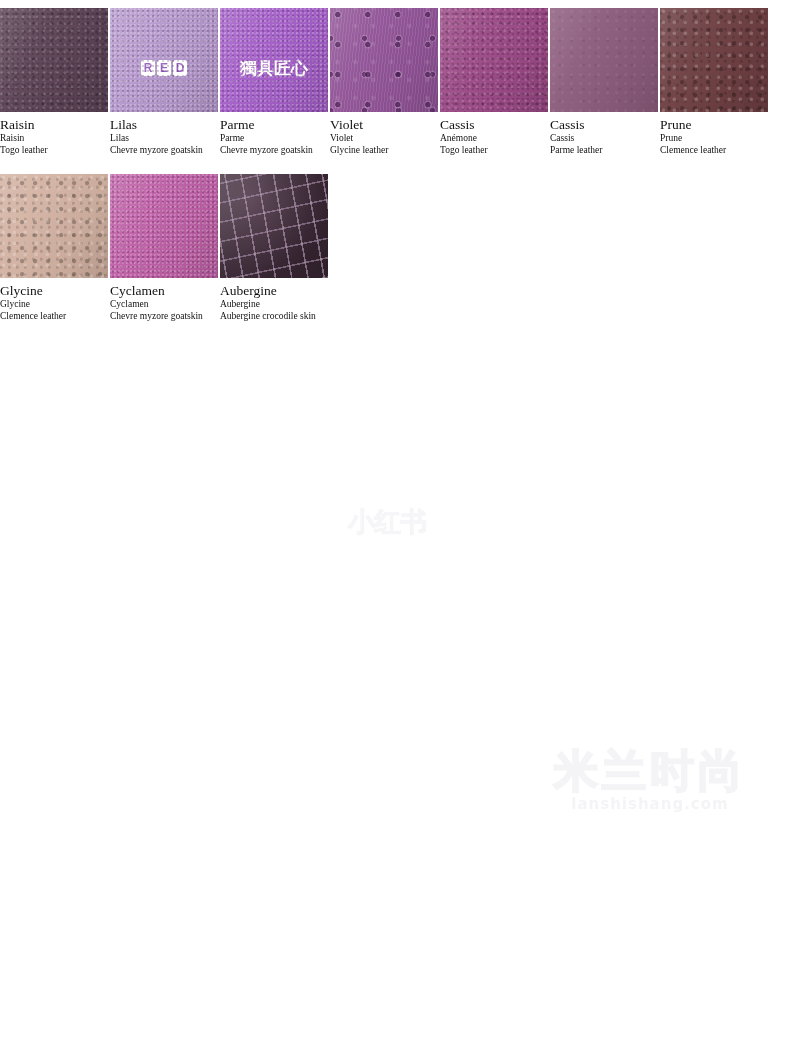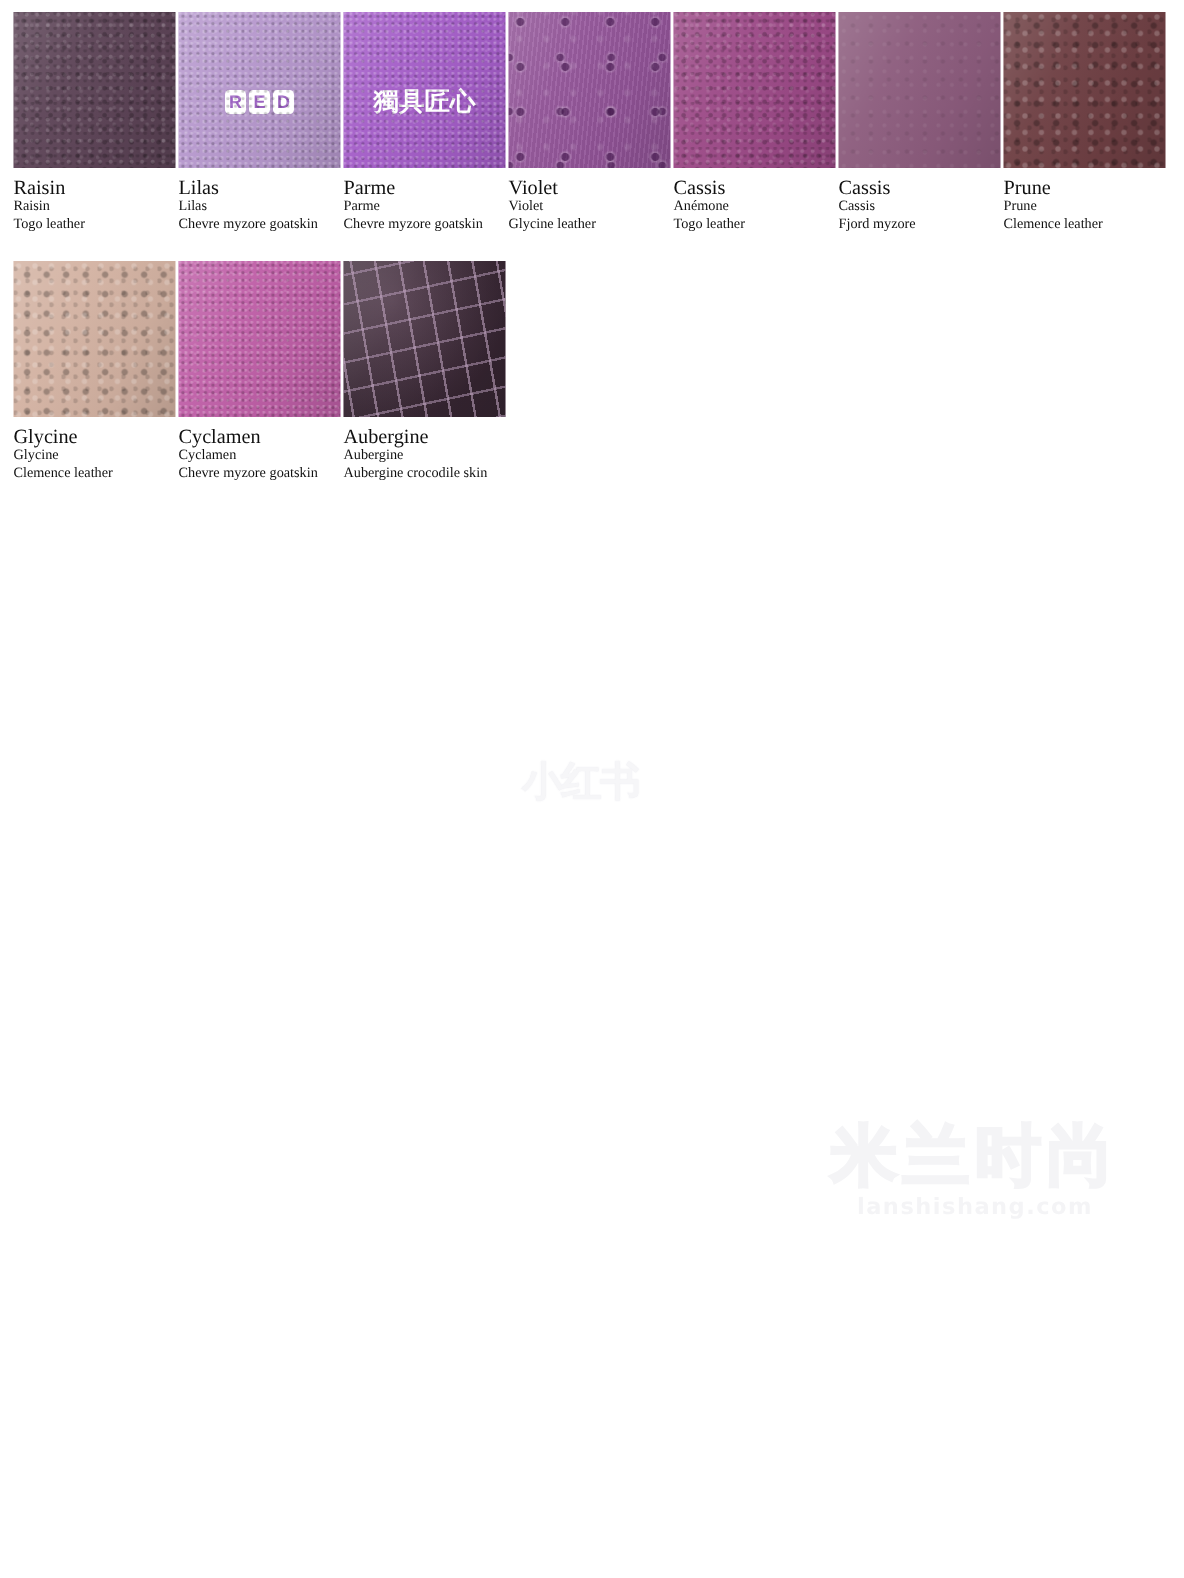"Raisin" #swatch-grid { left: 9px -> 0 }
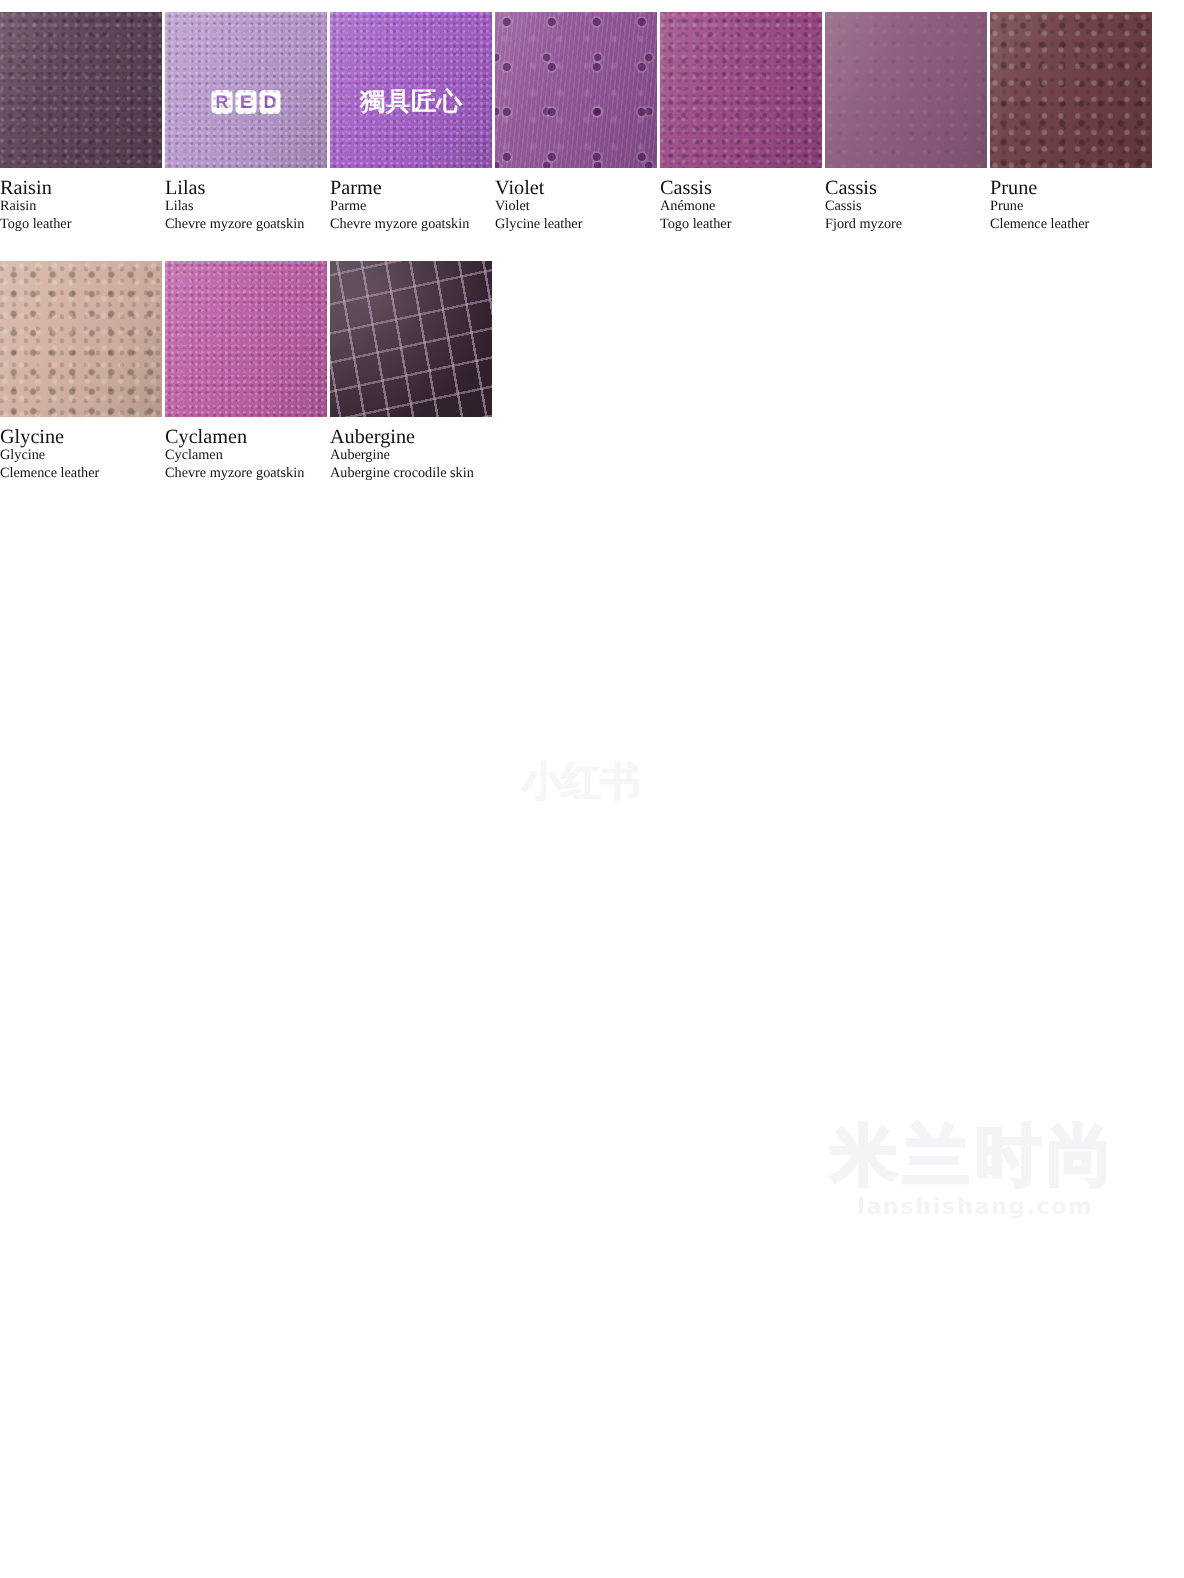"Fjord myzore" div.color-sub { text: Fjord myzore -> Parme leather }
